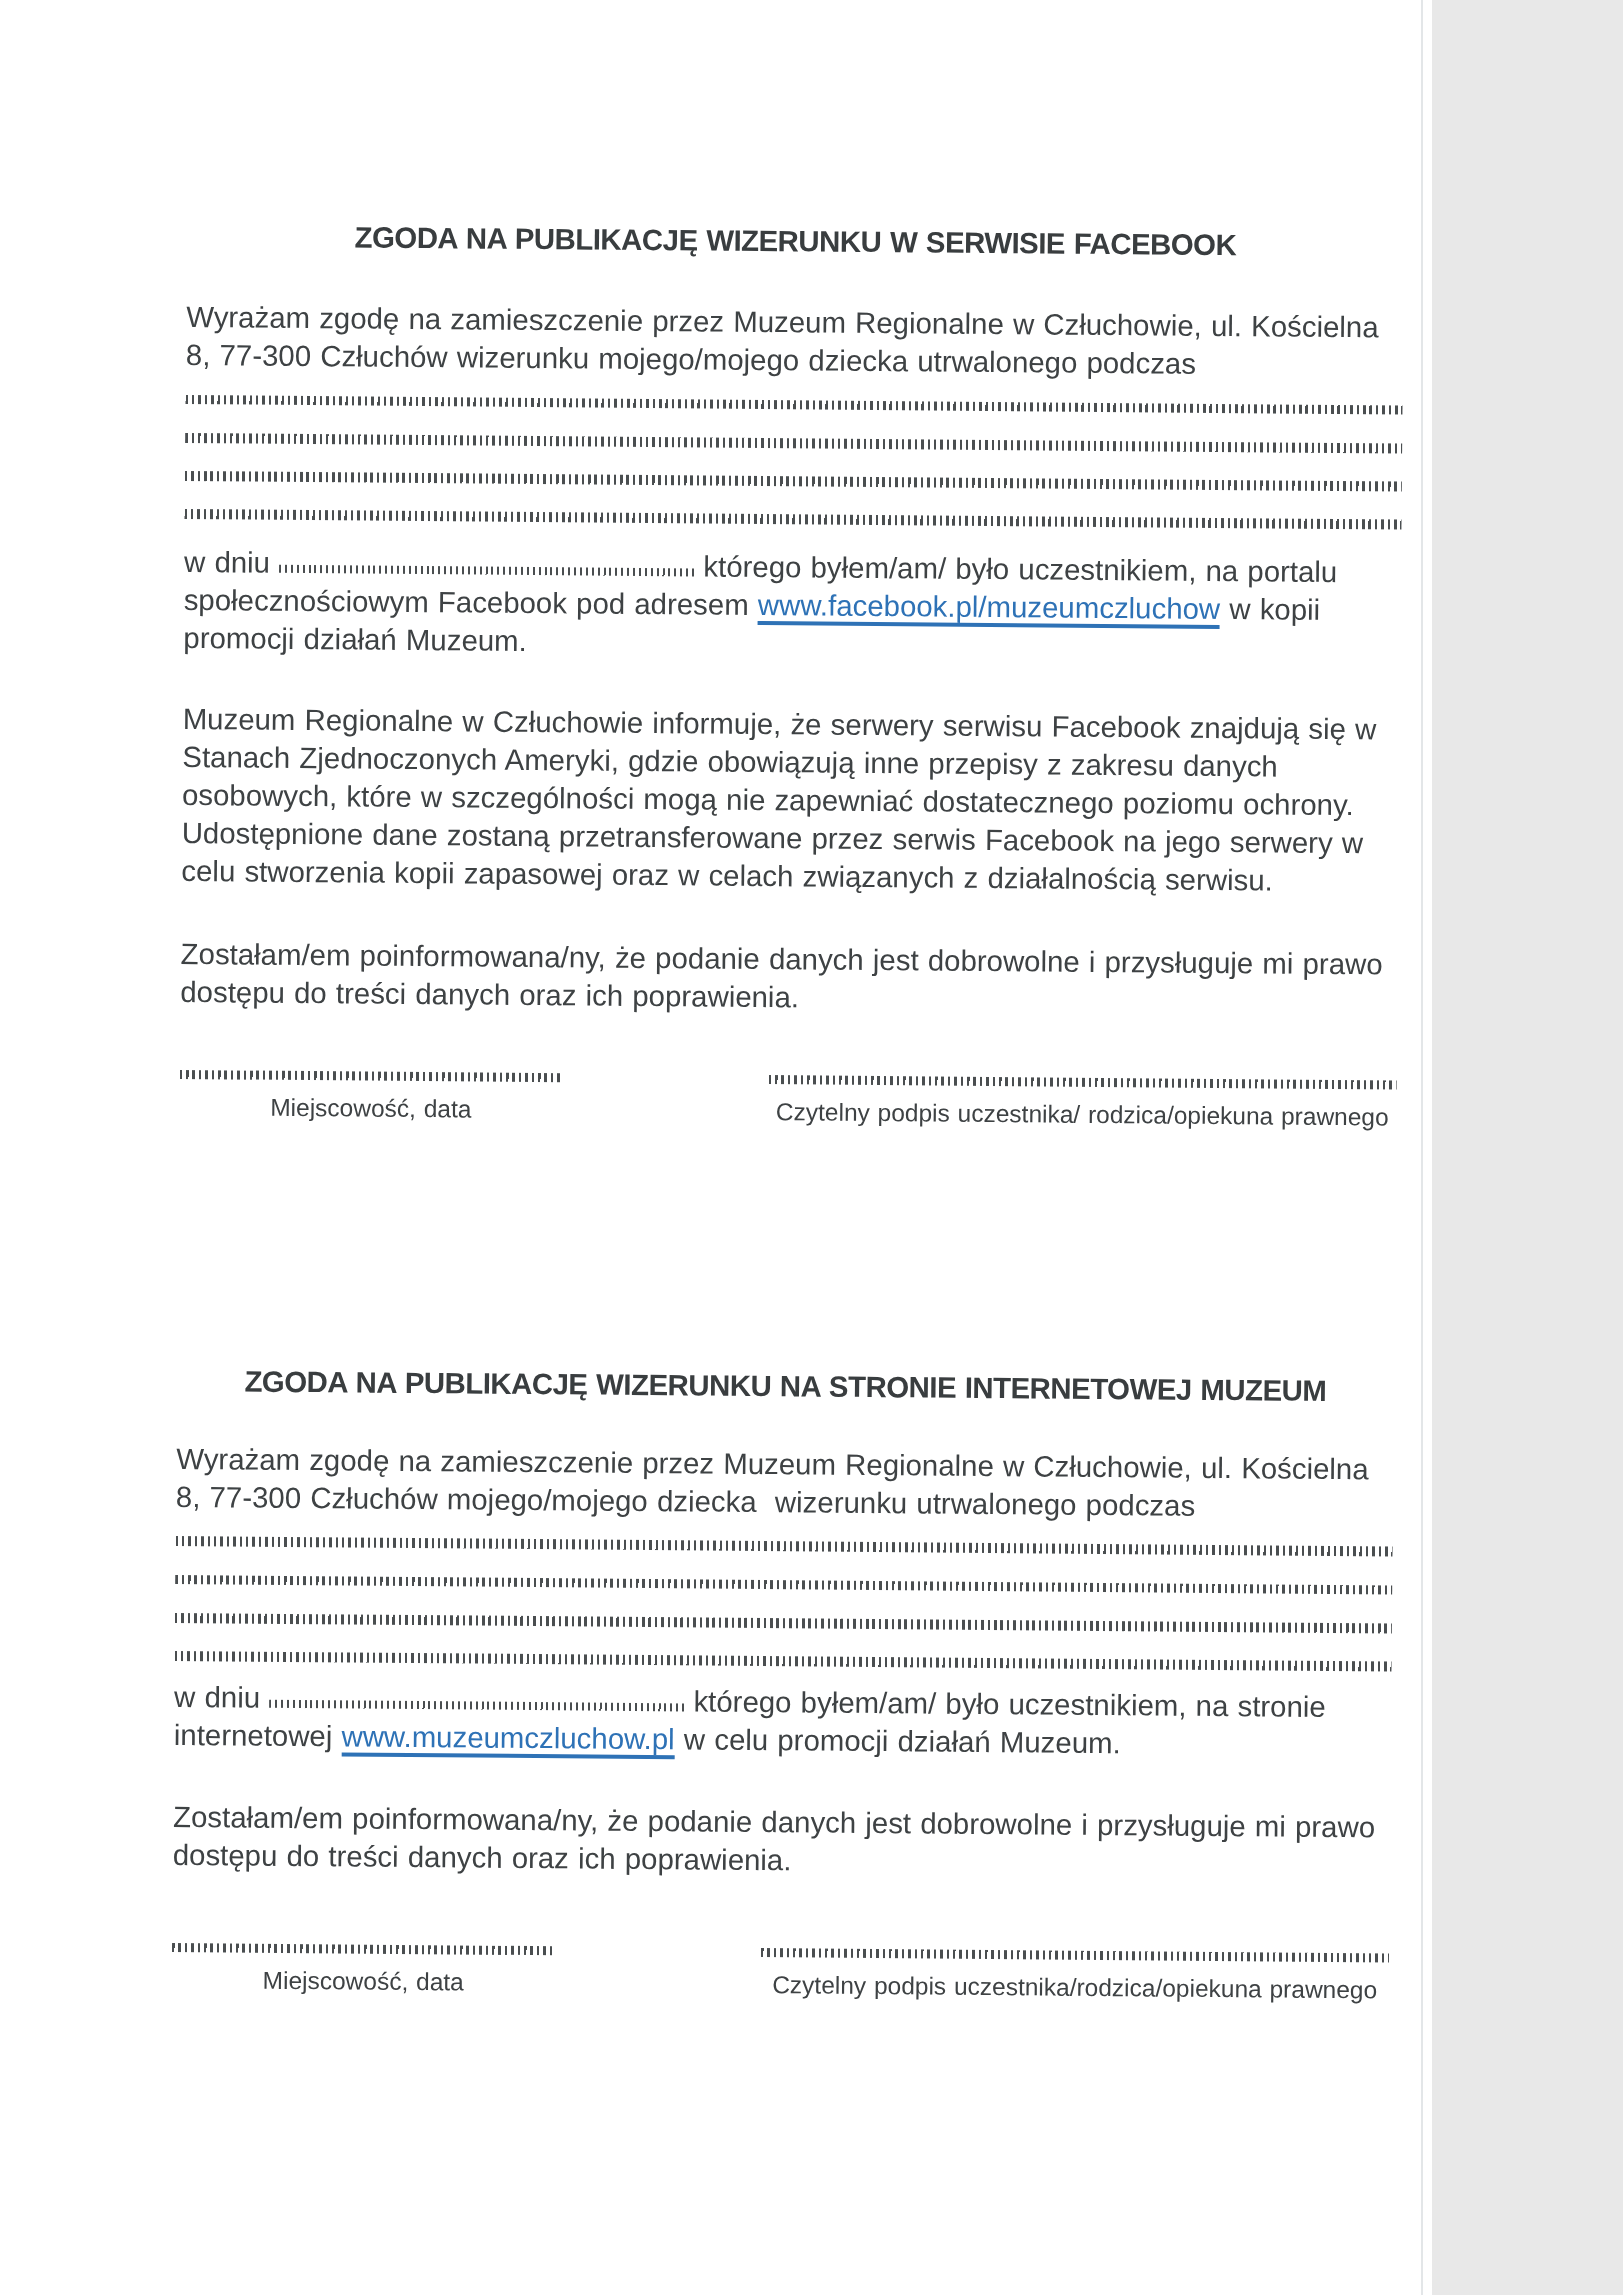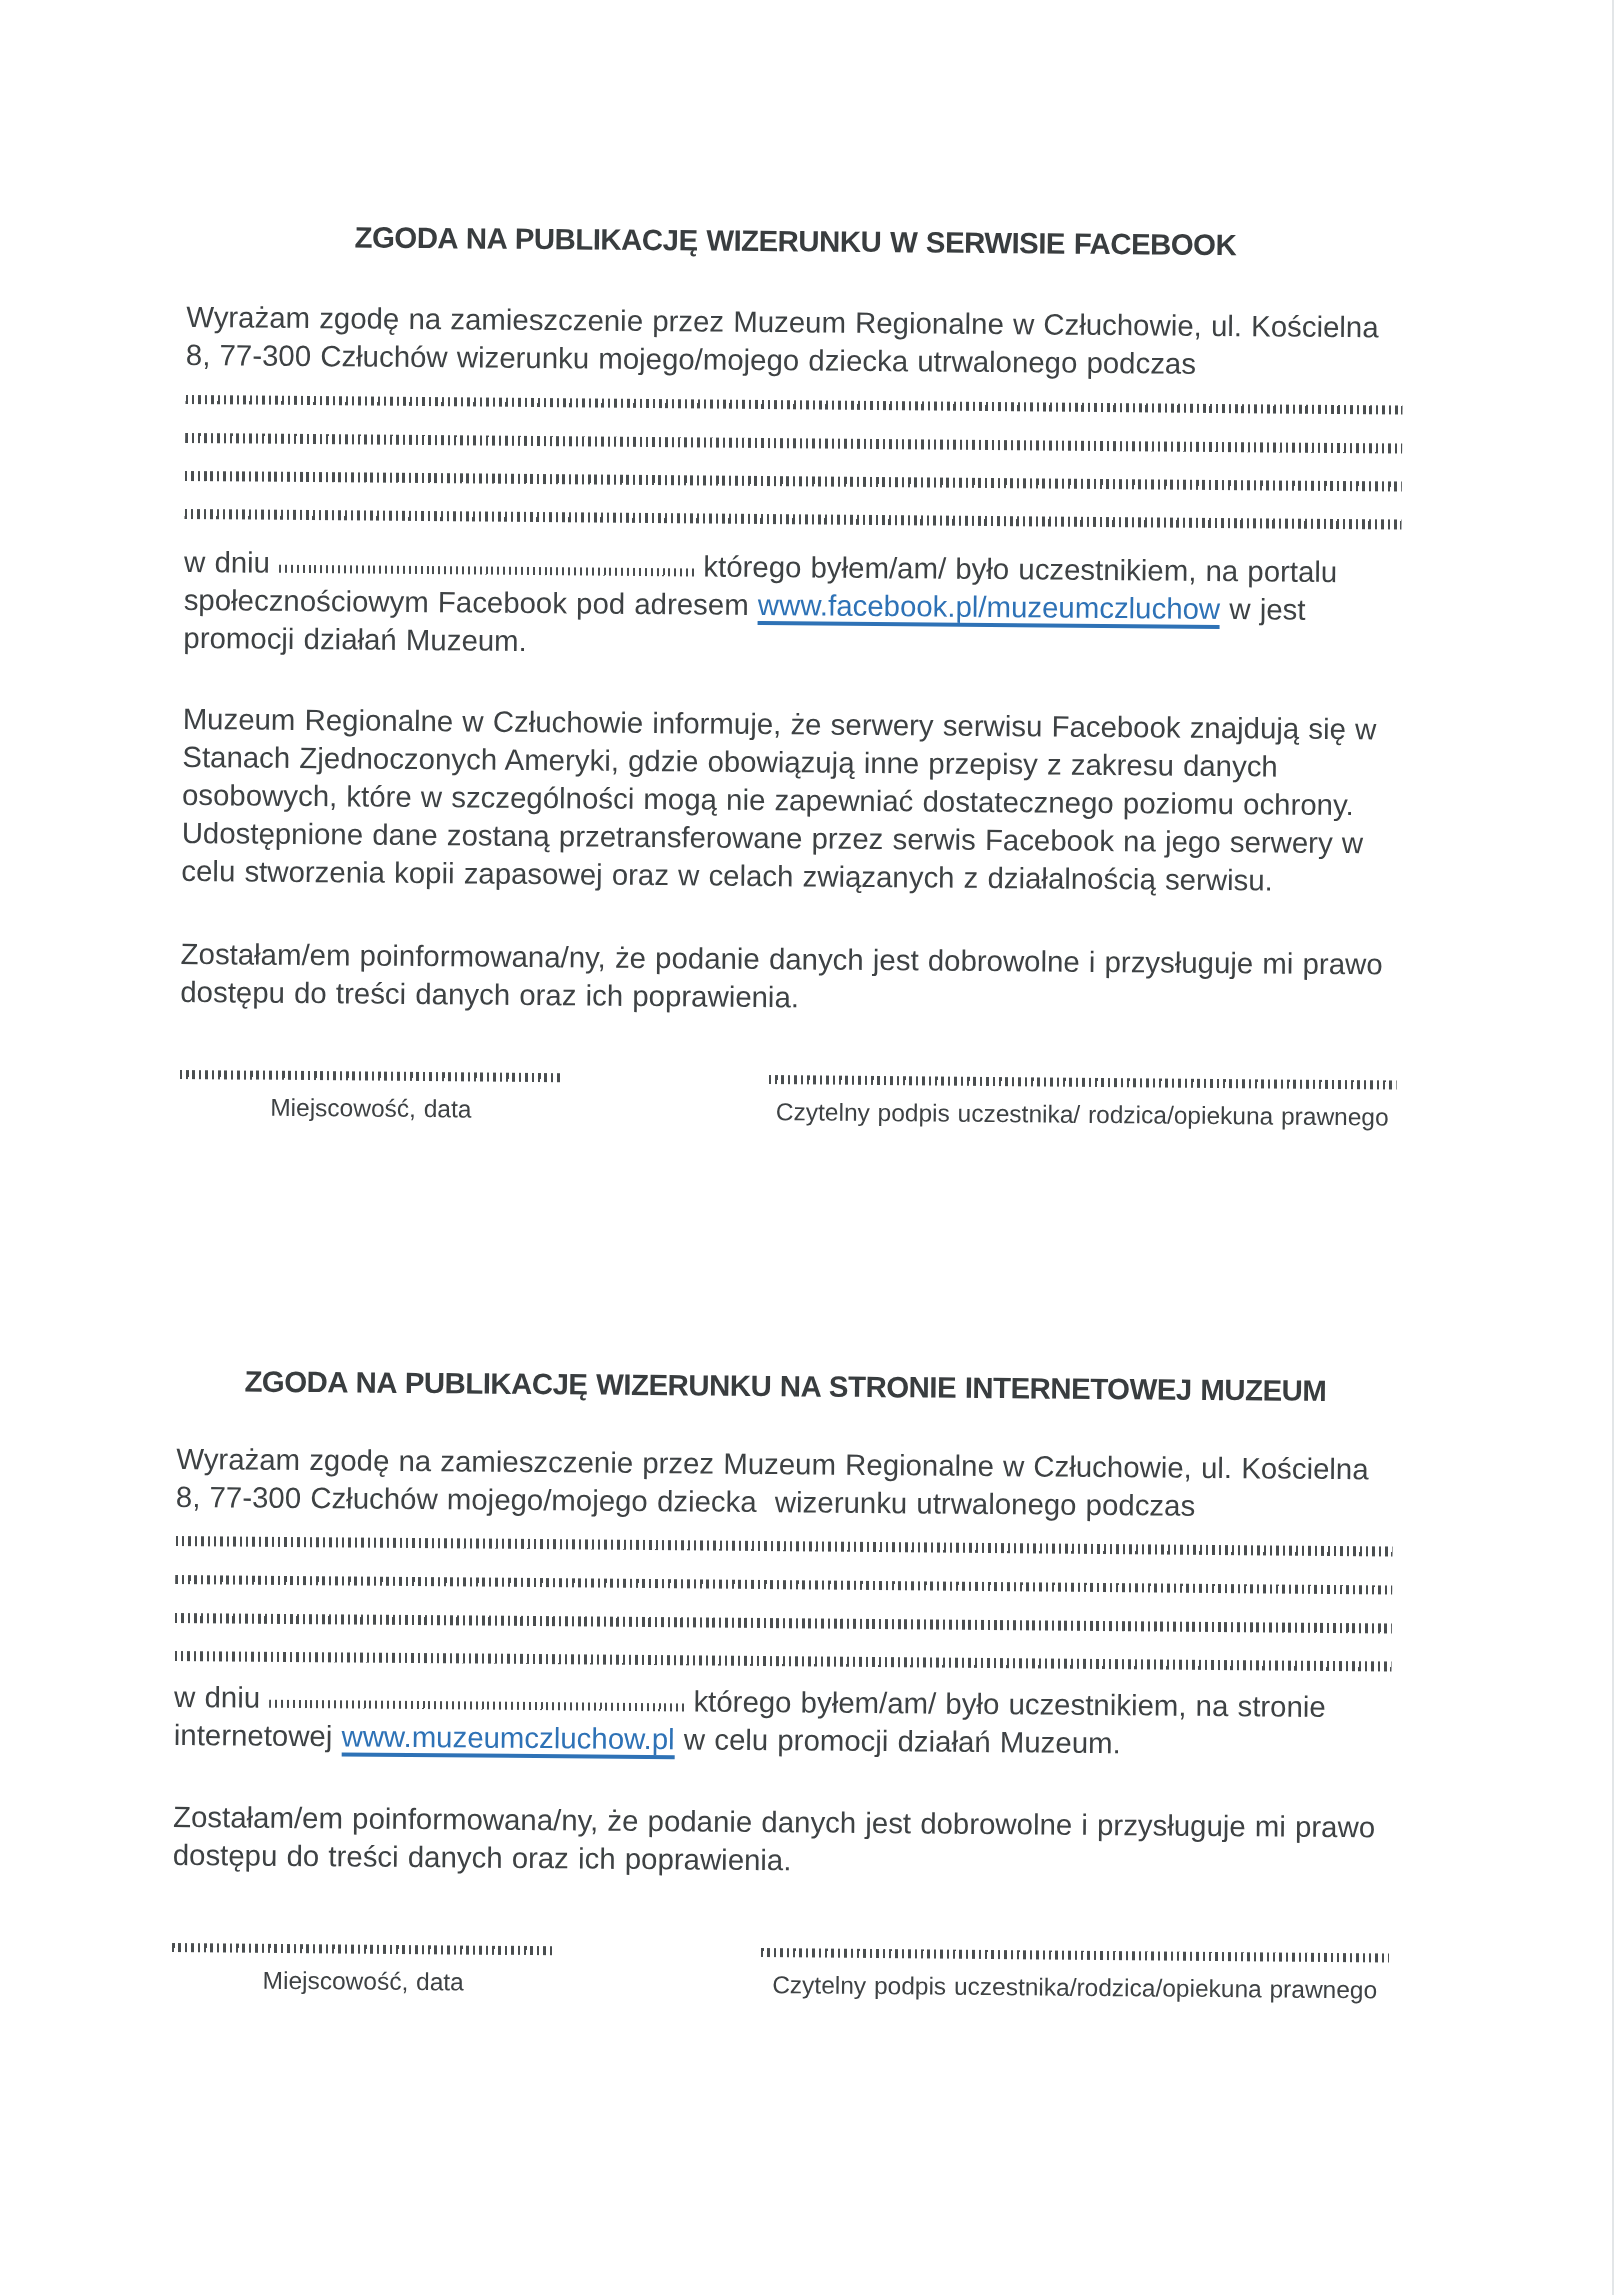"ZGODA NA PUBLIKACJĘ WIZERUNKU W" .page { width: 1623px -> 1432px }
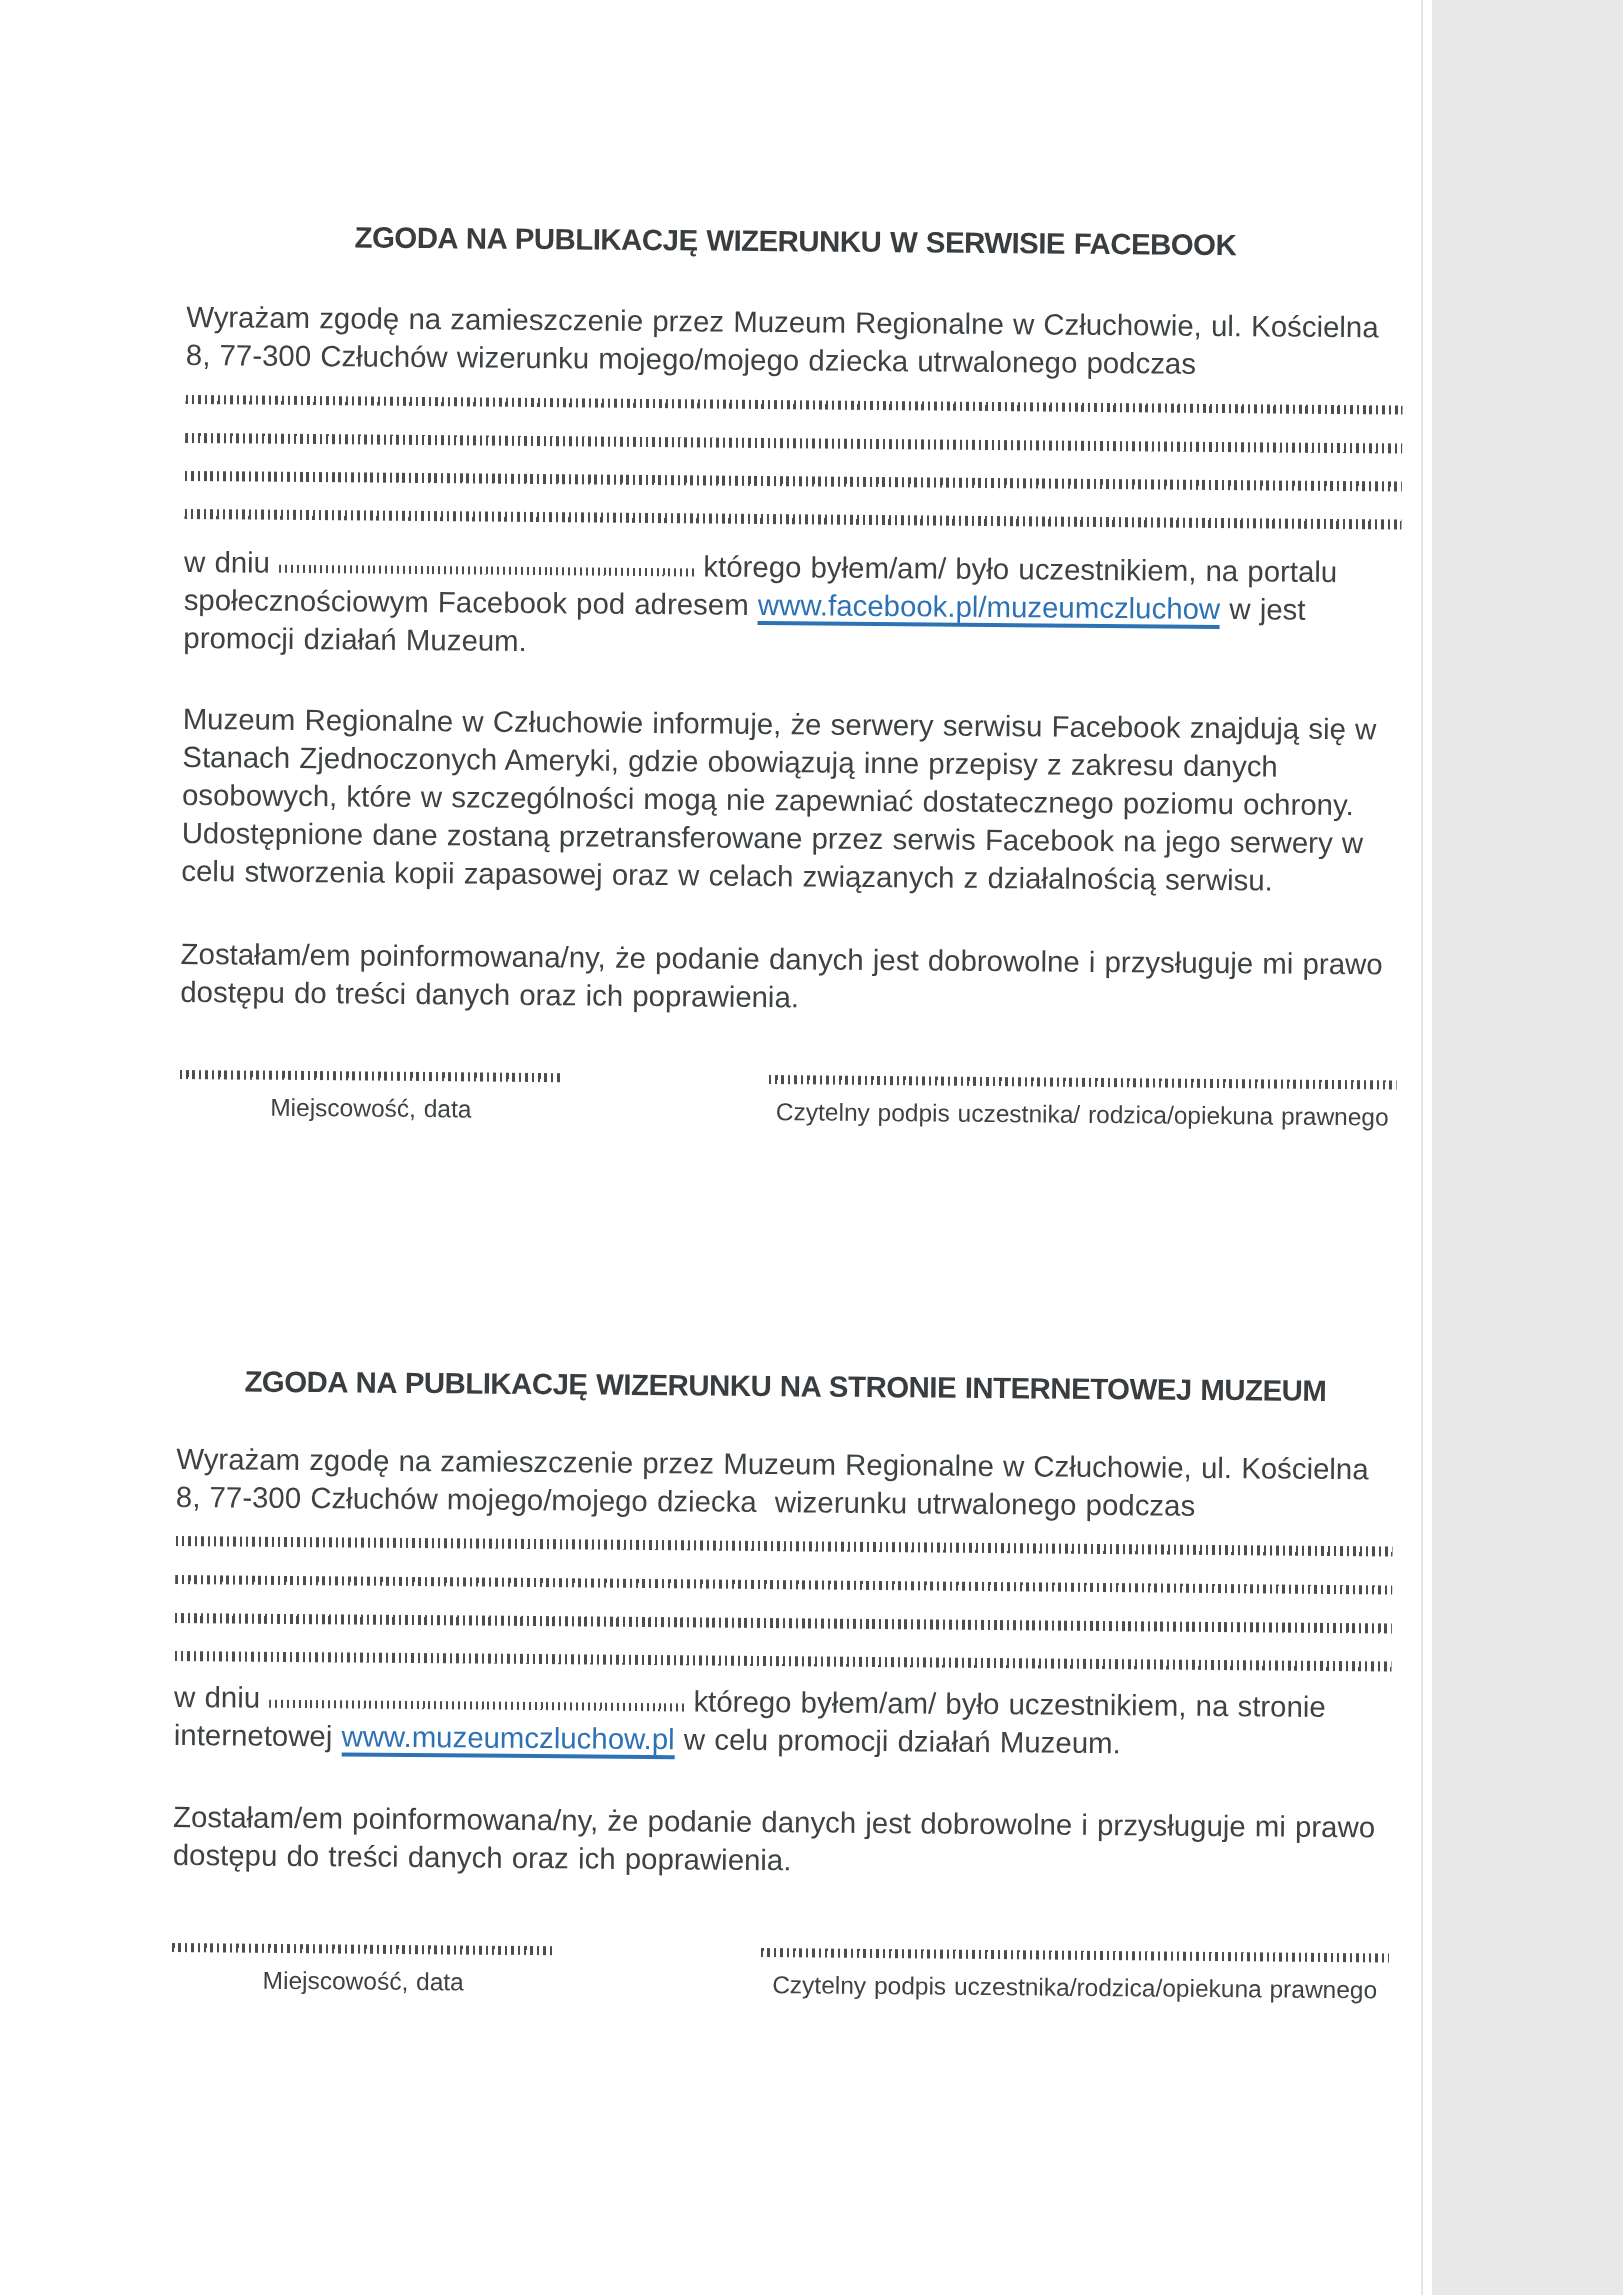"w jest" span { text: jest -> kopii }
